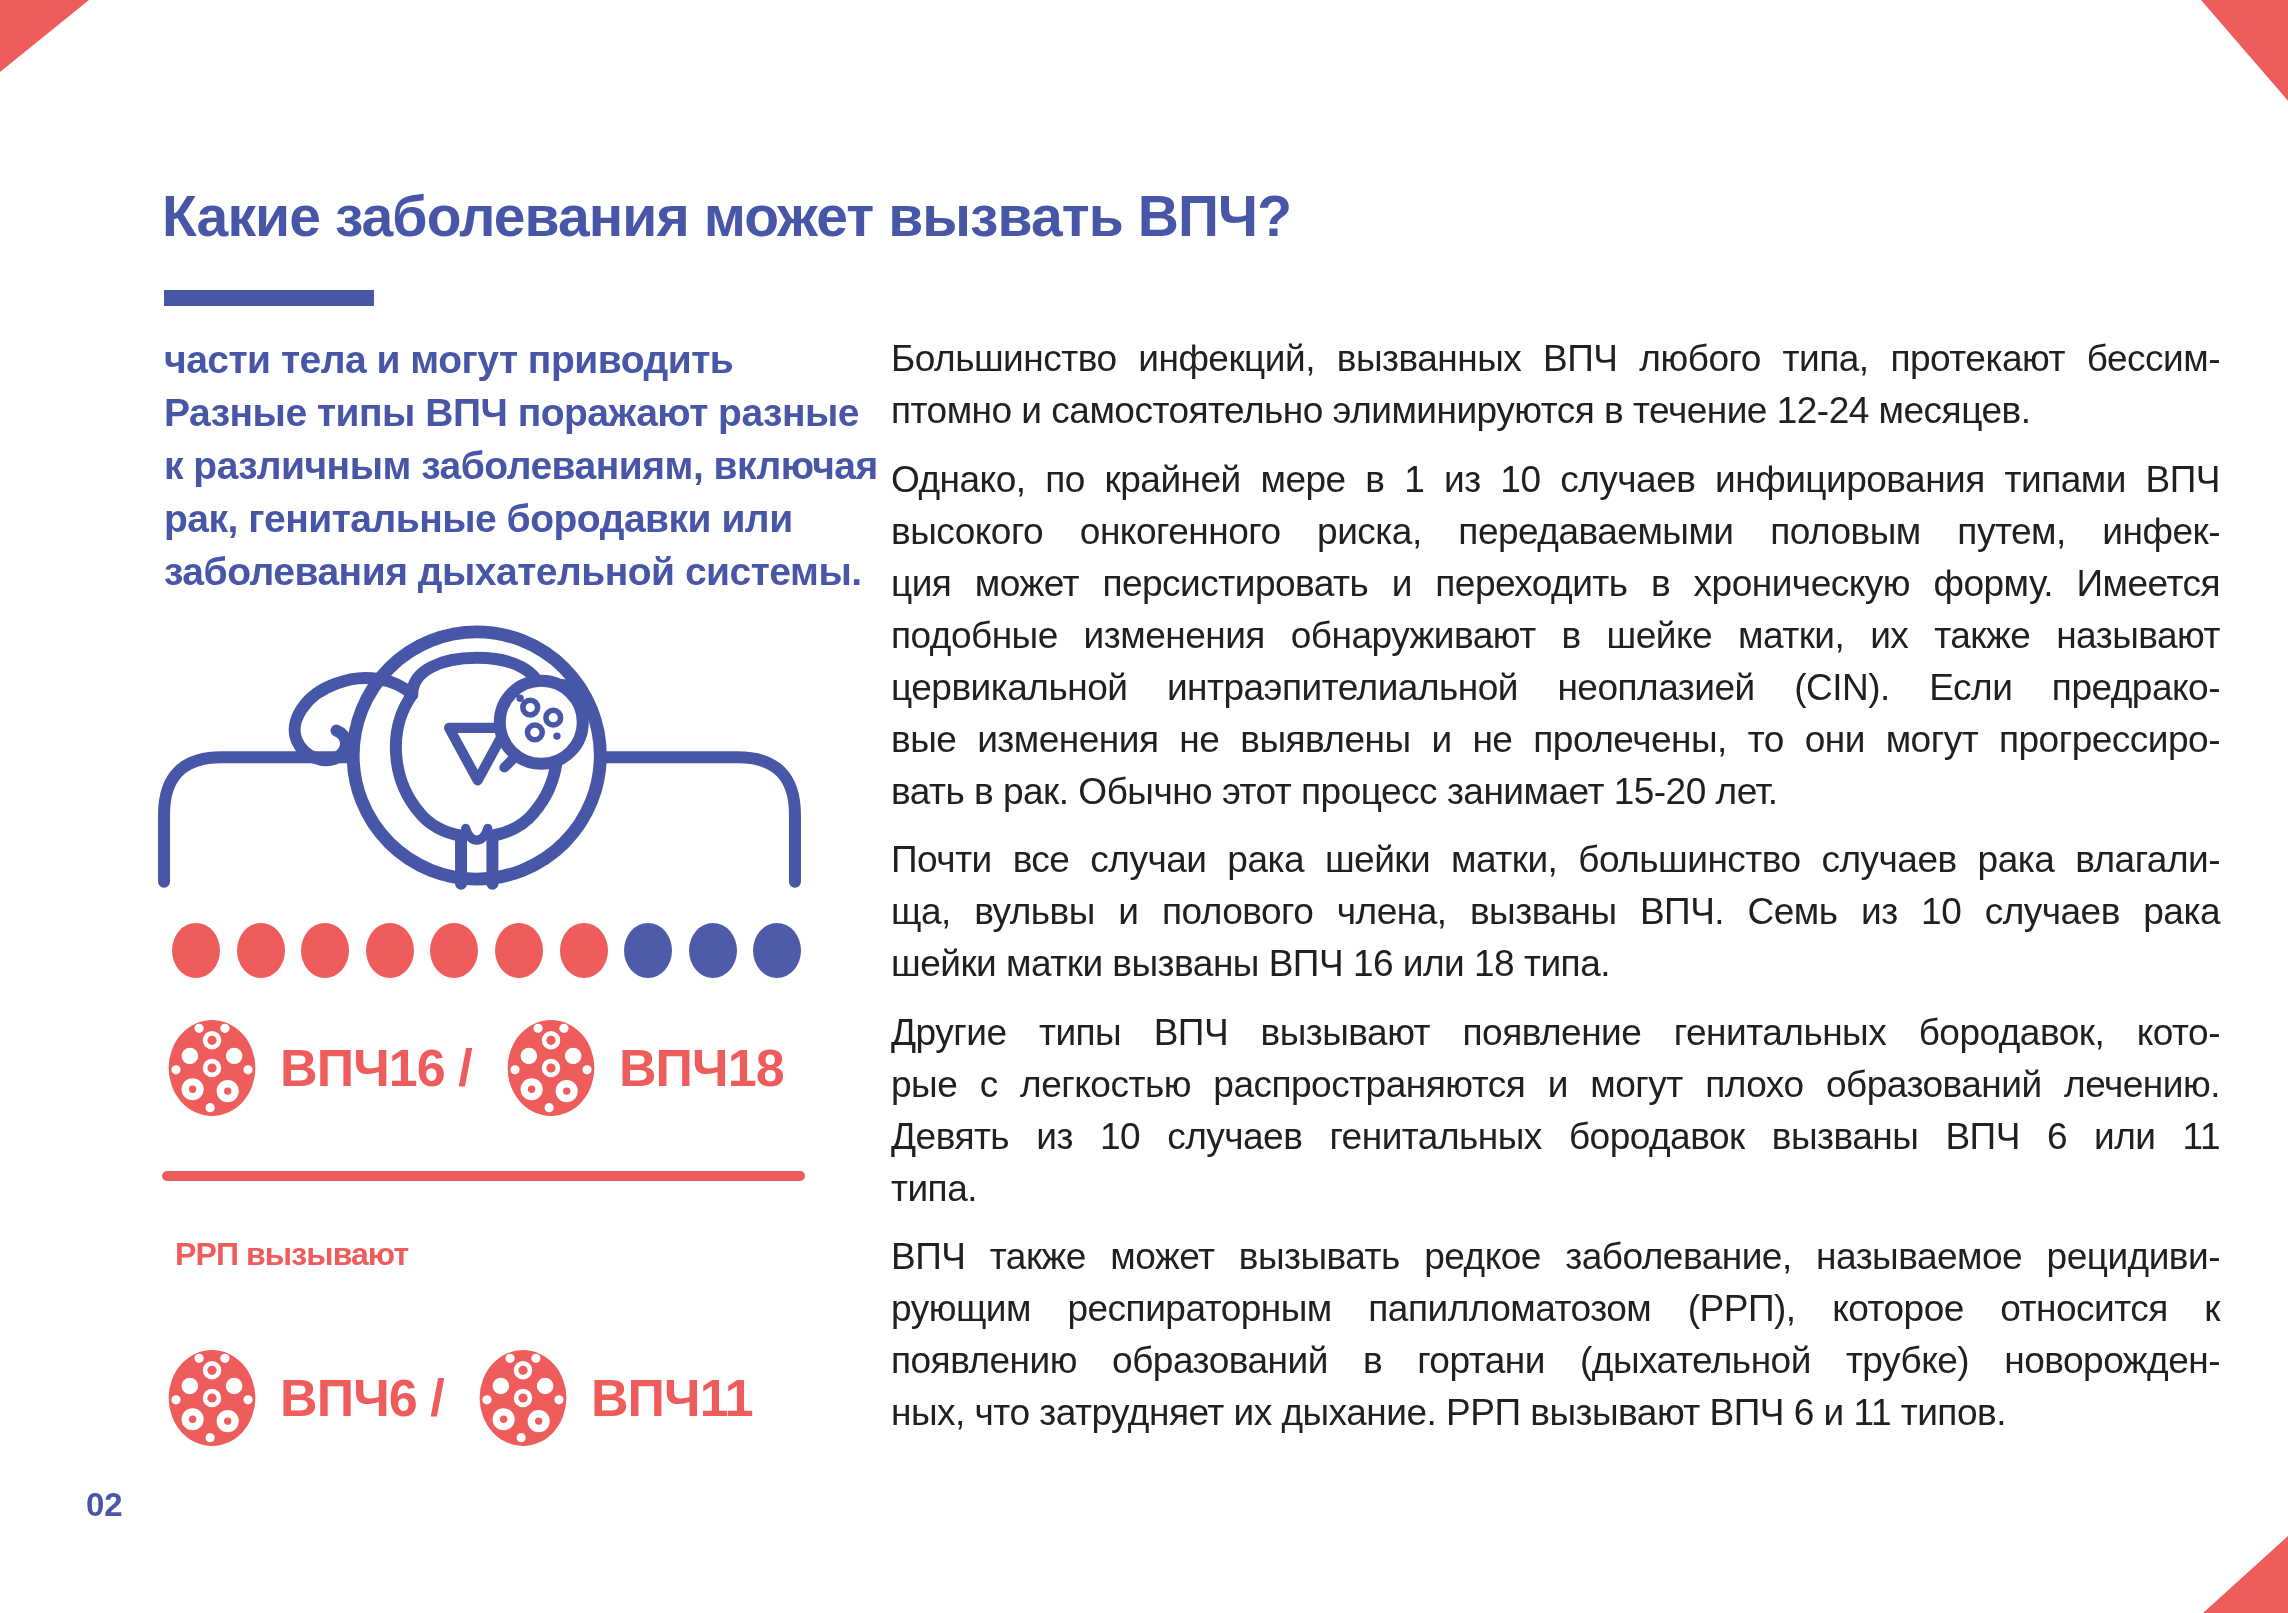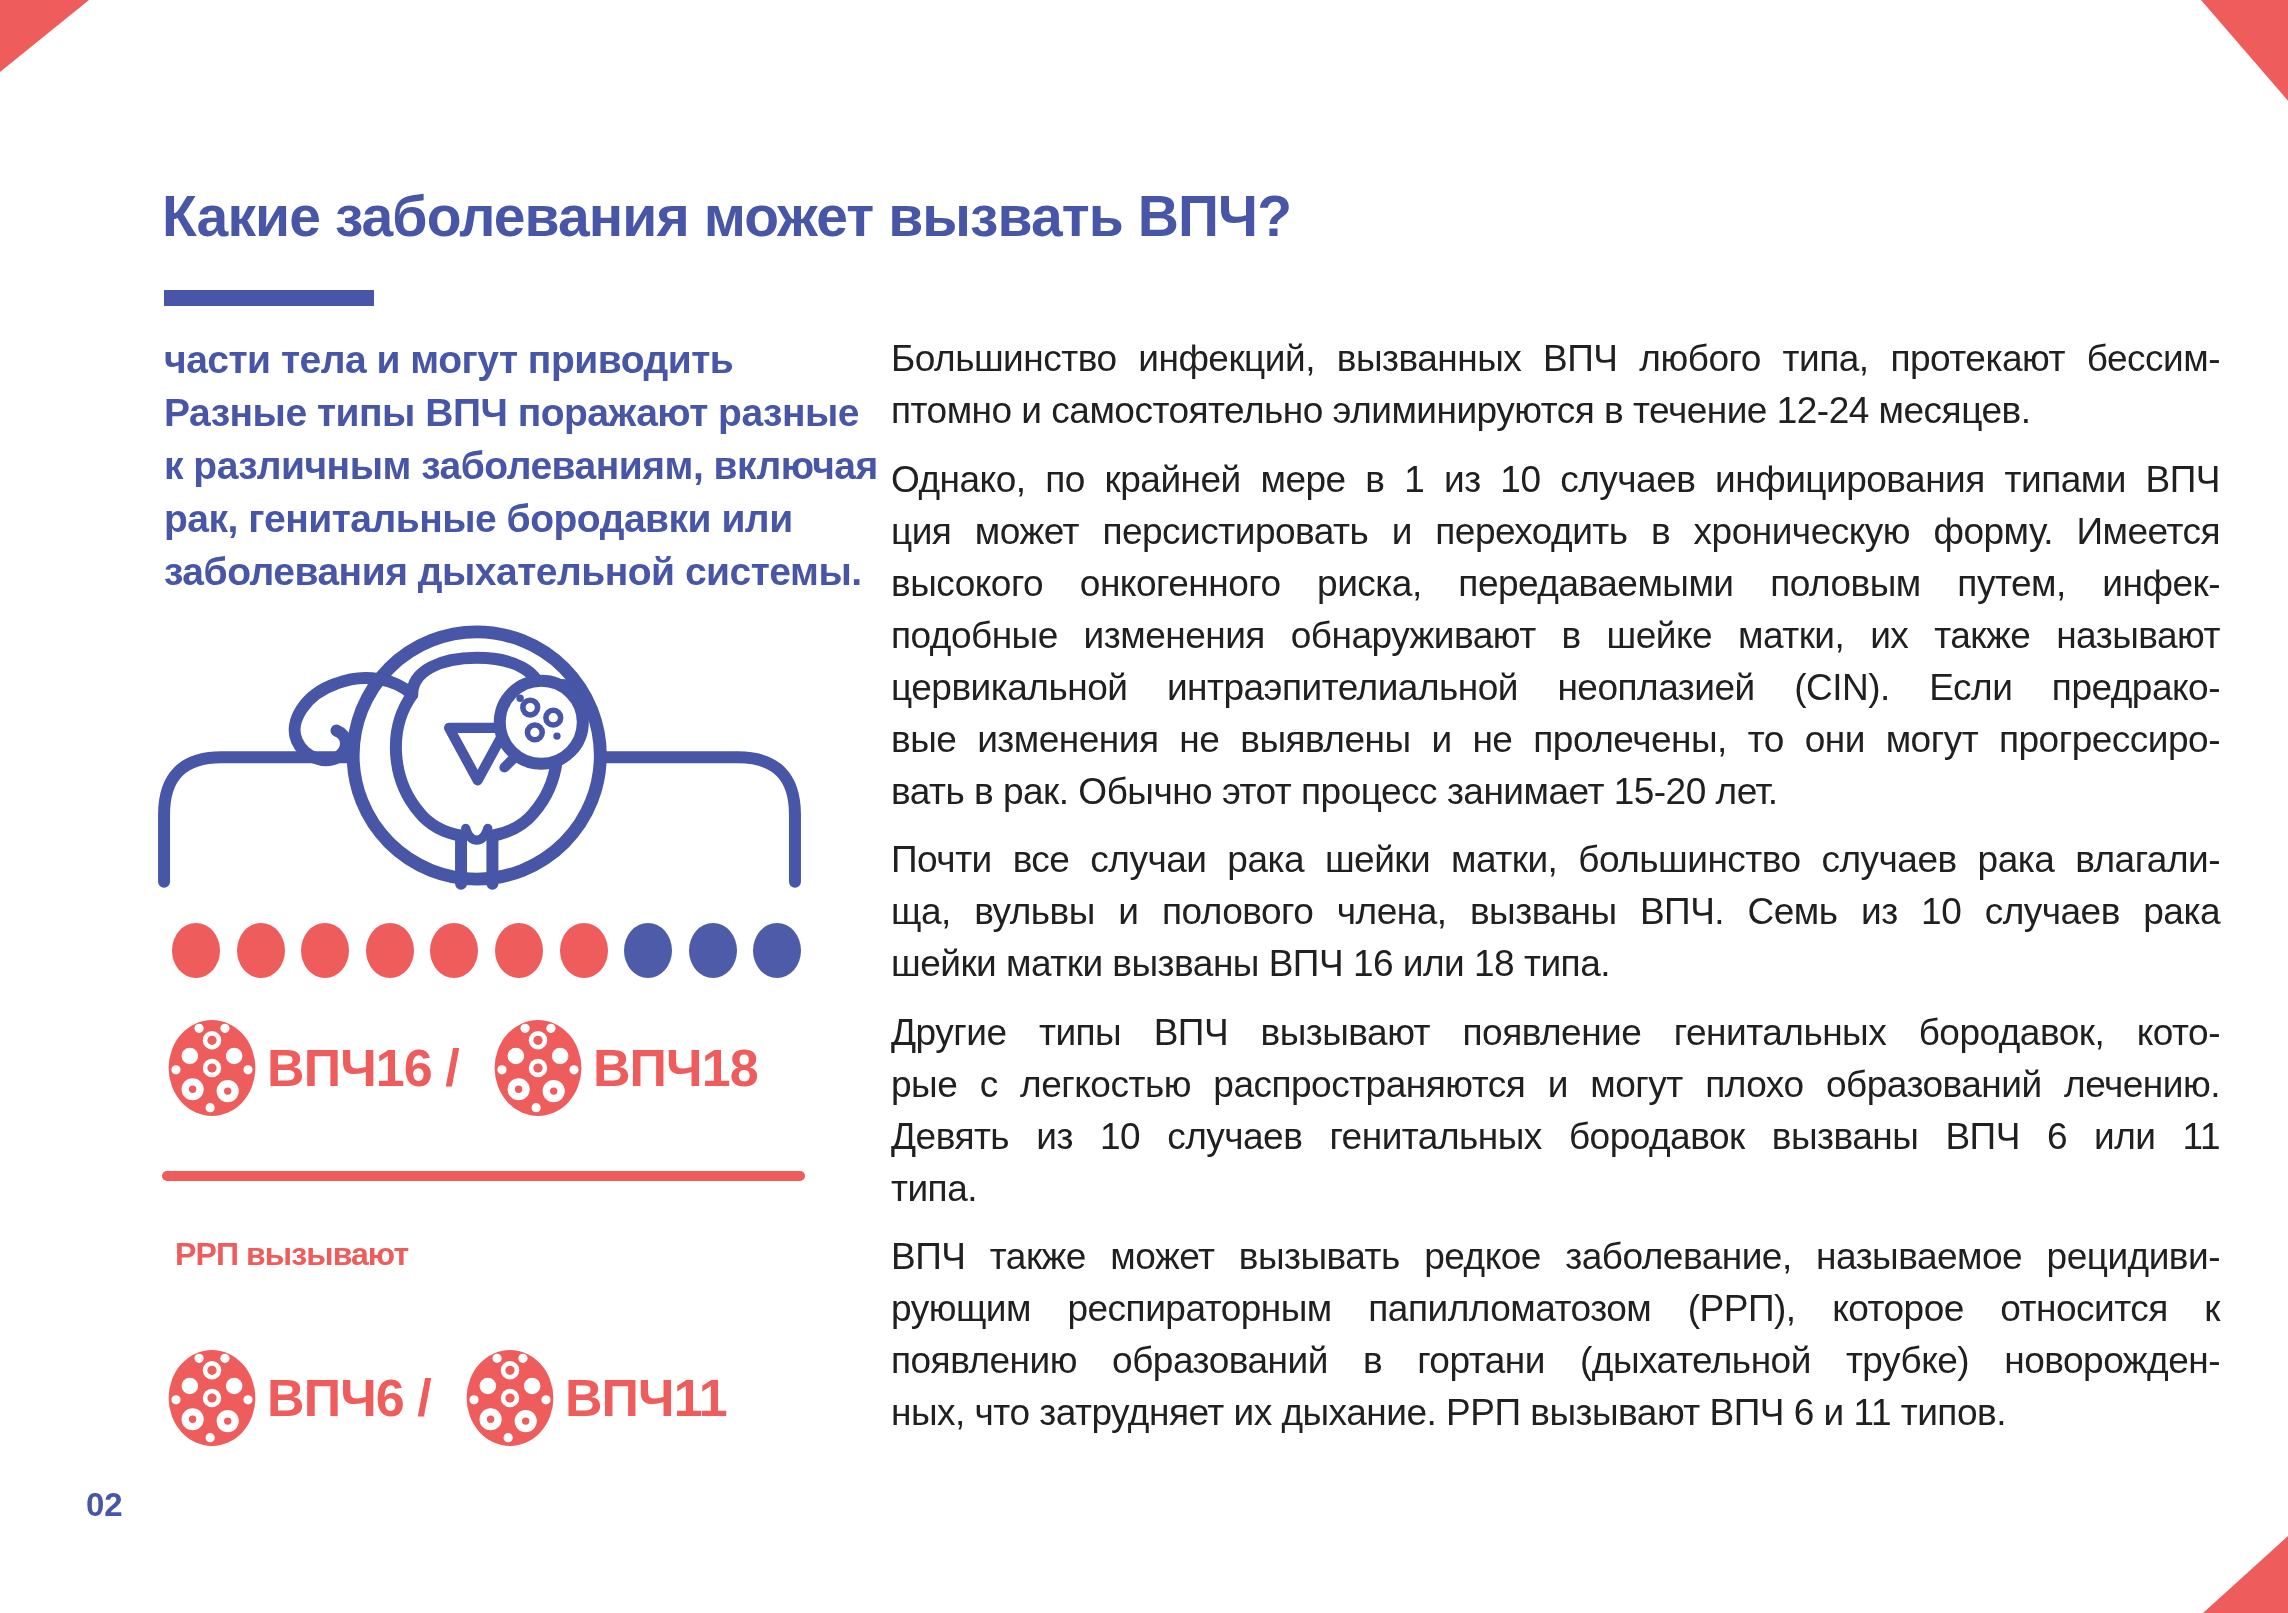"ция может персистировать и переходить" div.t-line { order: before "высокого онкогенного риска," -> after "высокого онкогенного риска," }
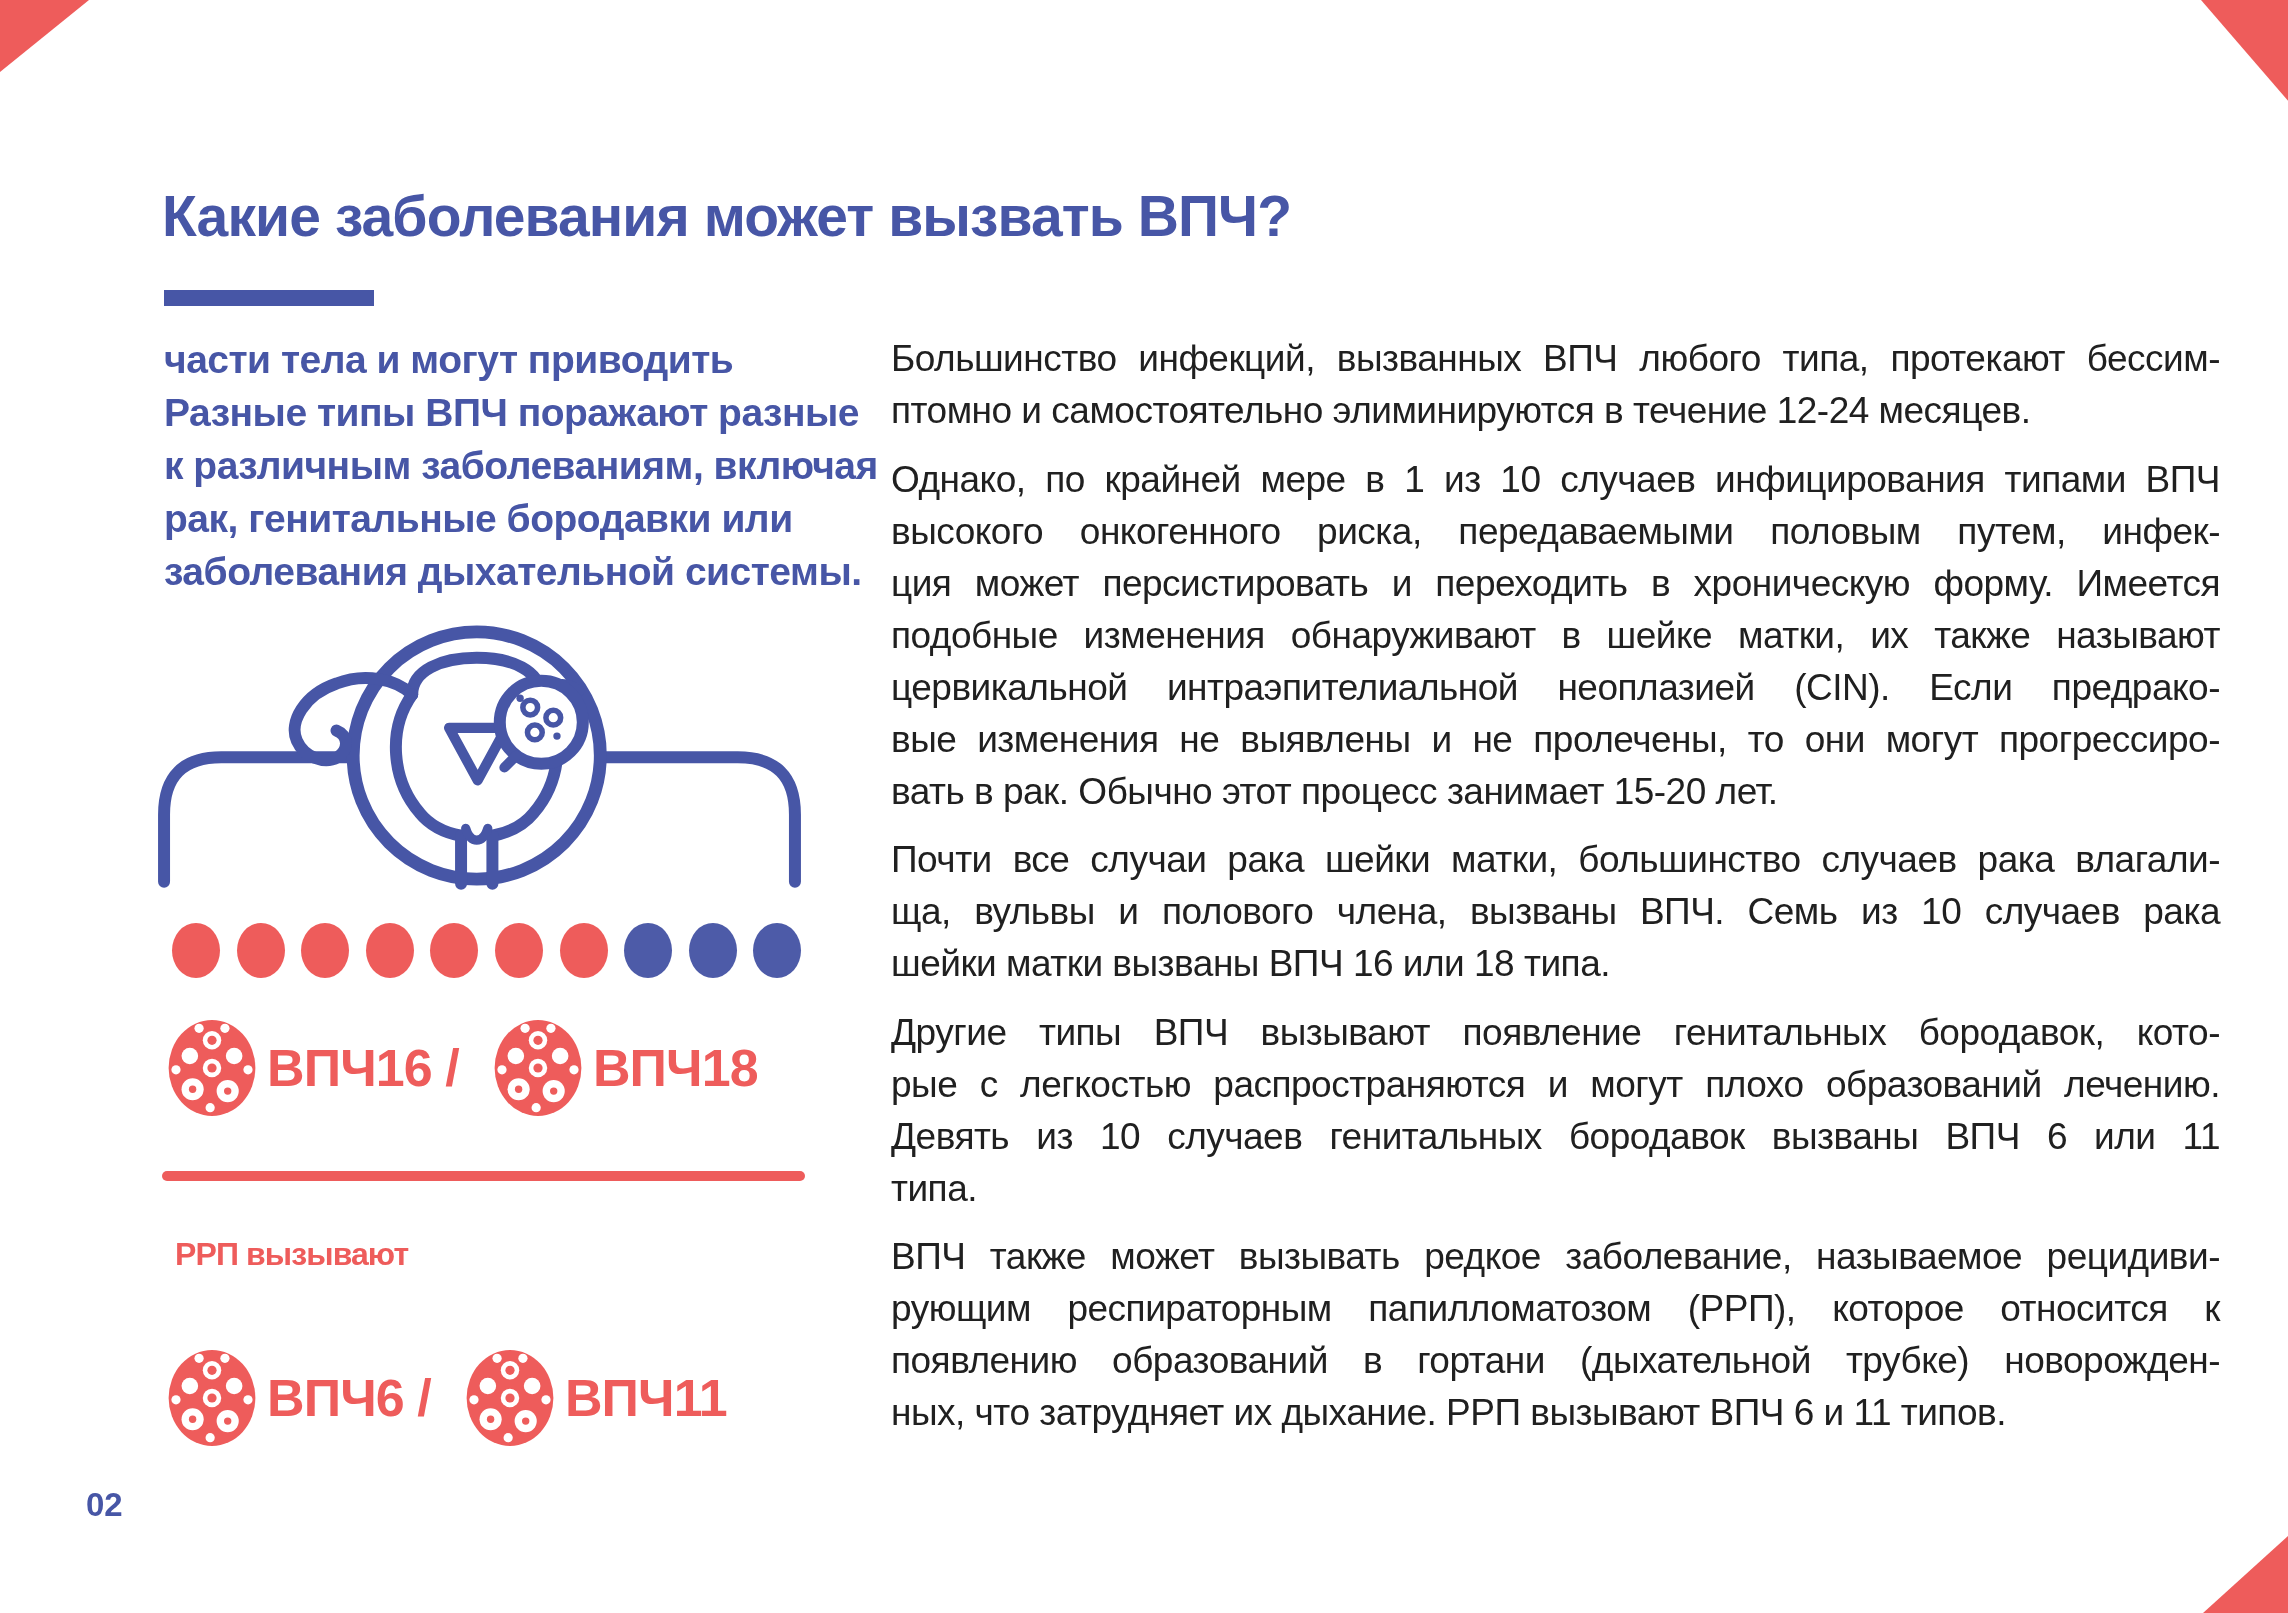"ВПЧ16 /" .hpv-label { margin-left: 7px -> 20px }
